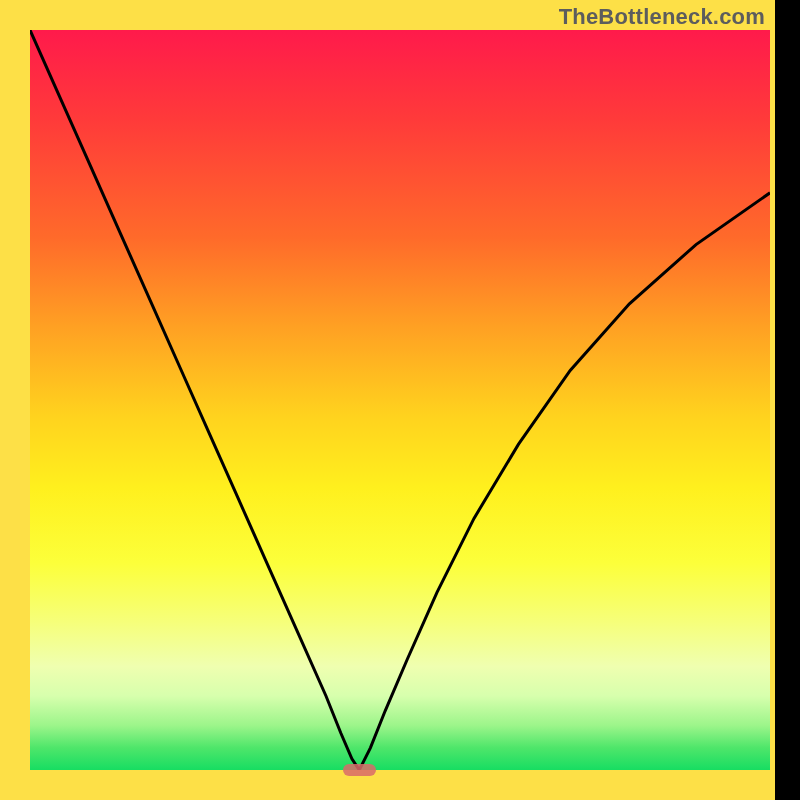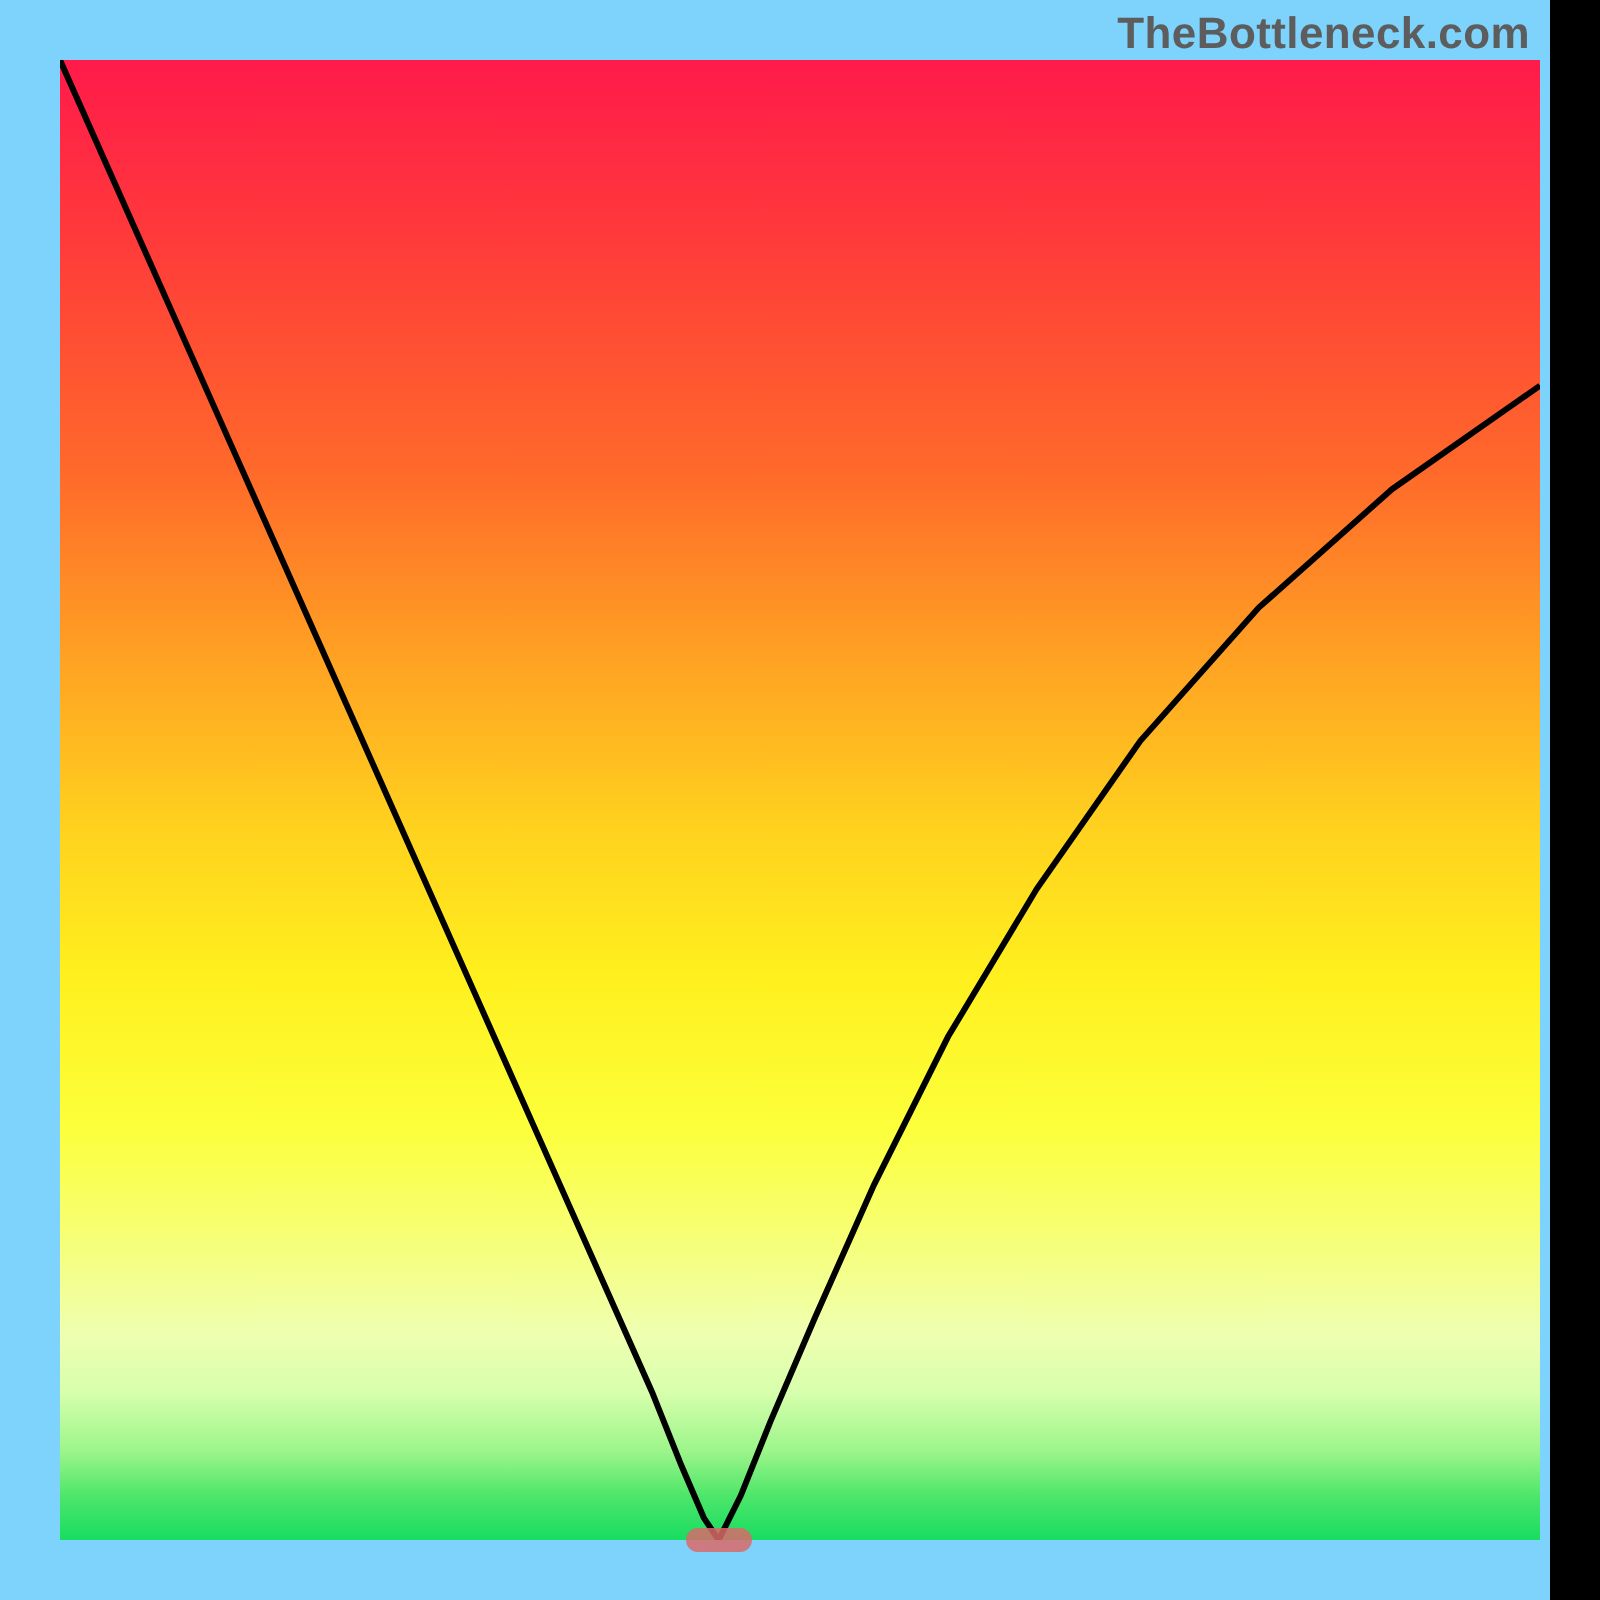"TheBottleneck.com" .frame { background: #7dd3fc -> #fde047 }
